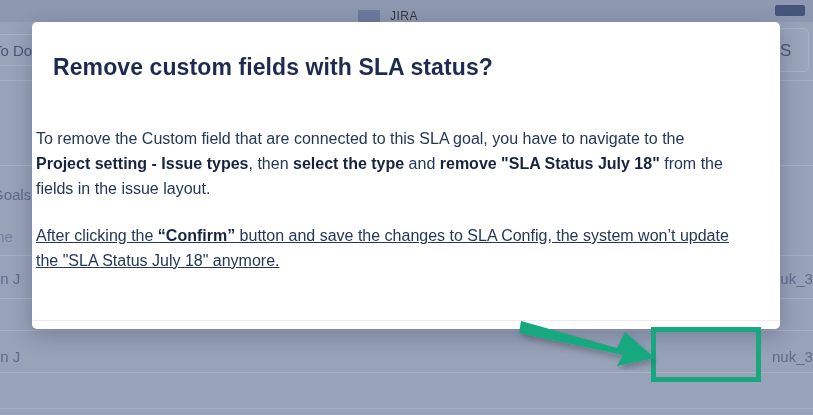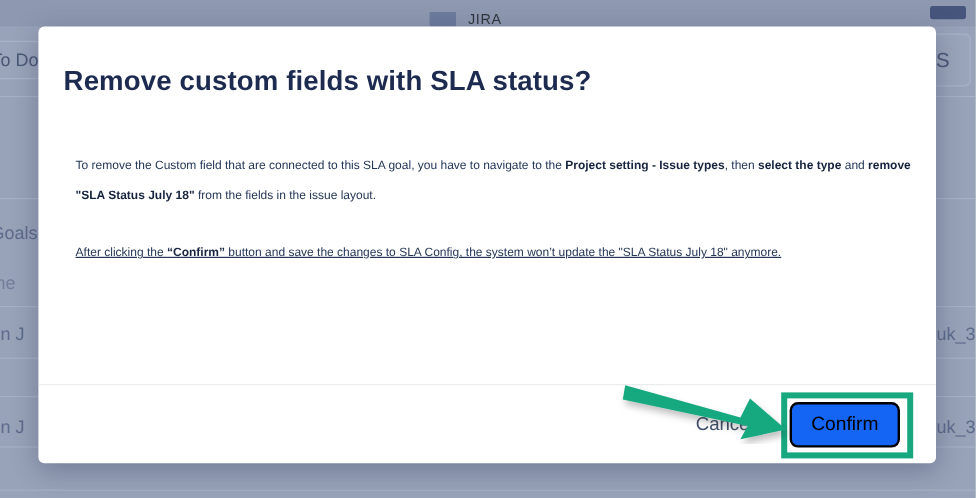"Remove custom fields with SLA" #dialog { height: 364px -> 307px }
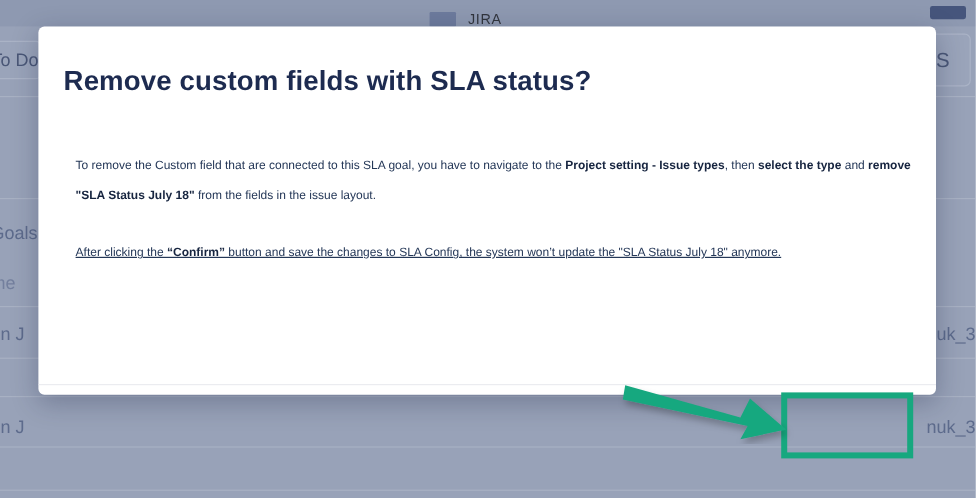"To remove the Custom field" #dialog-body { font-size: 10px -> 16px; left: 31px -> 4px }
